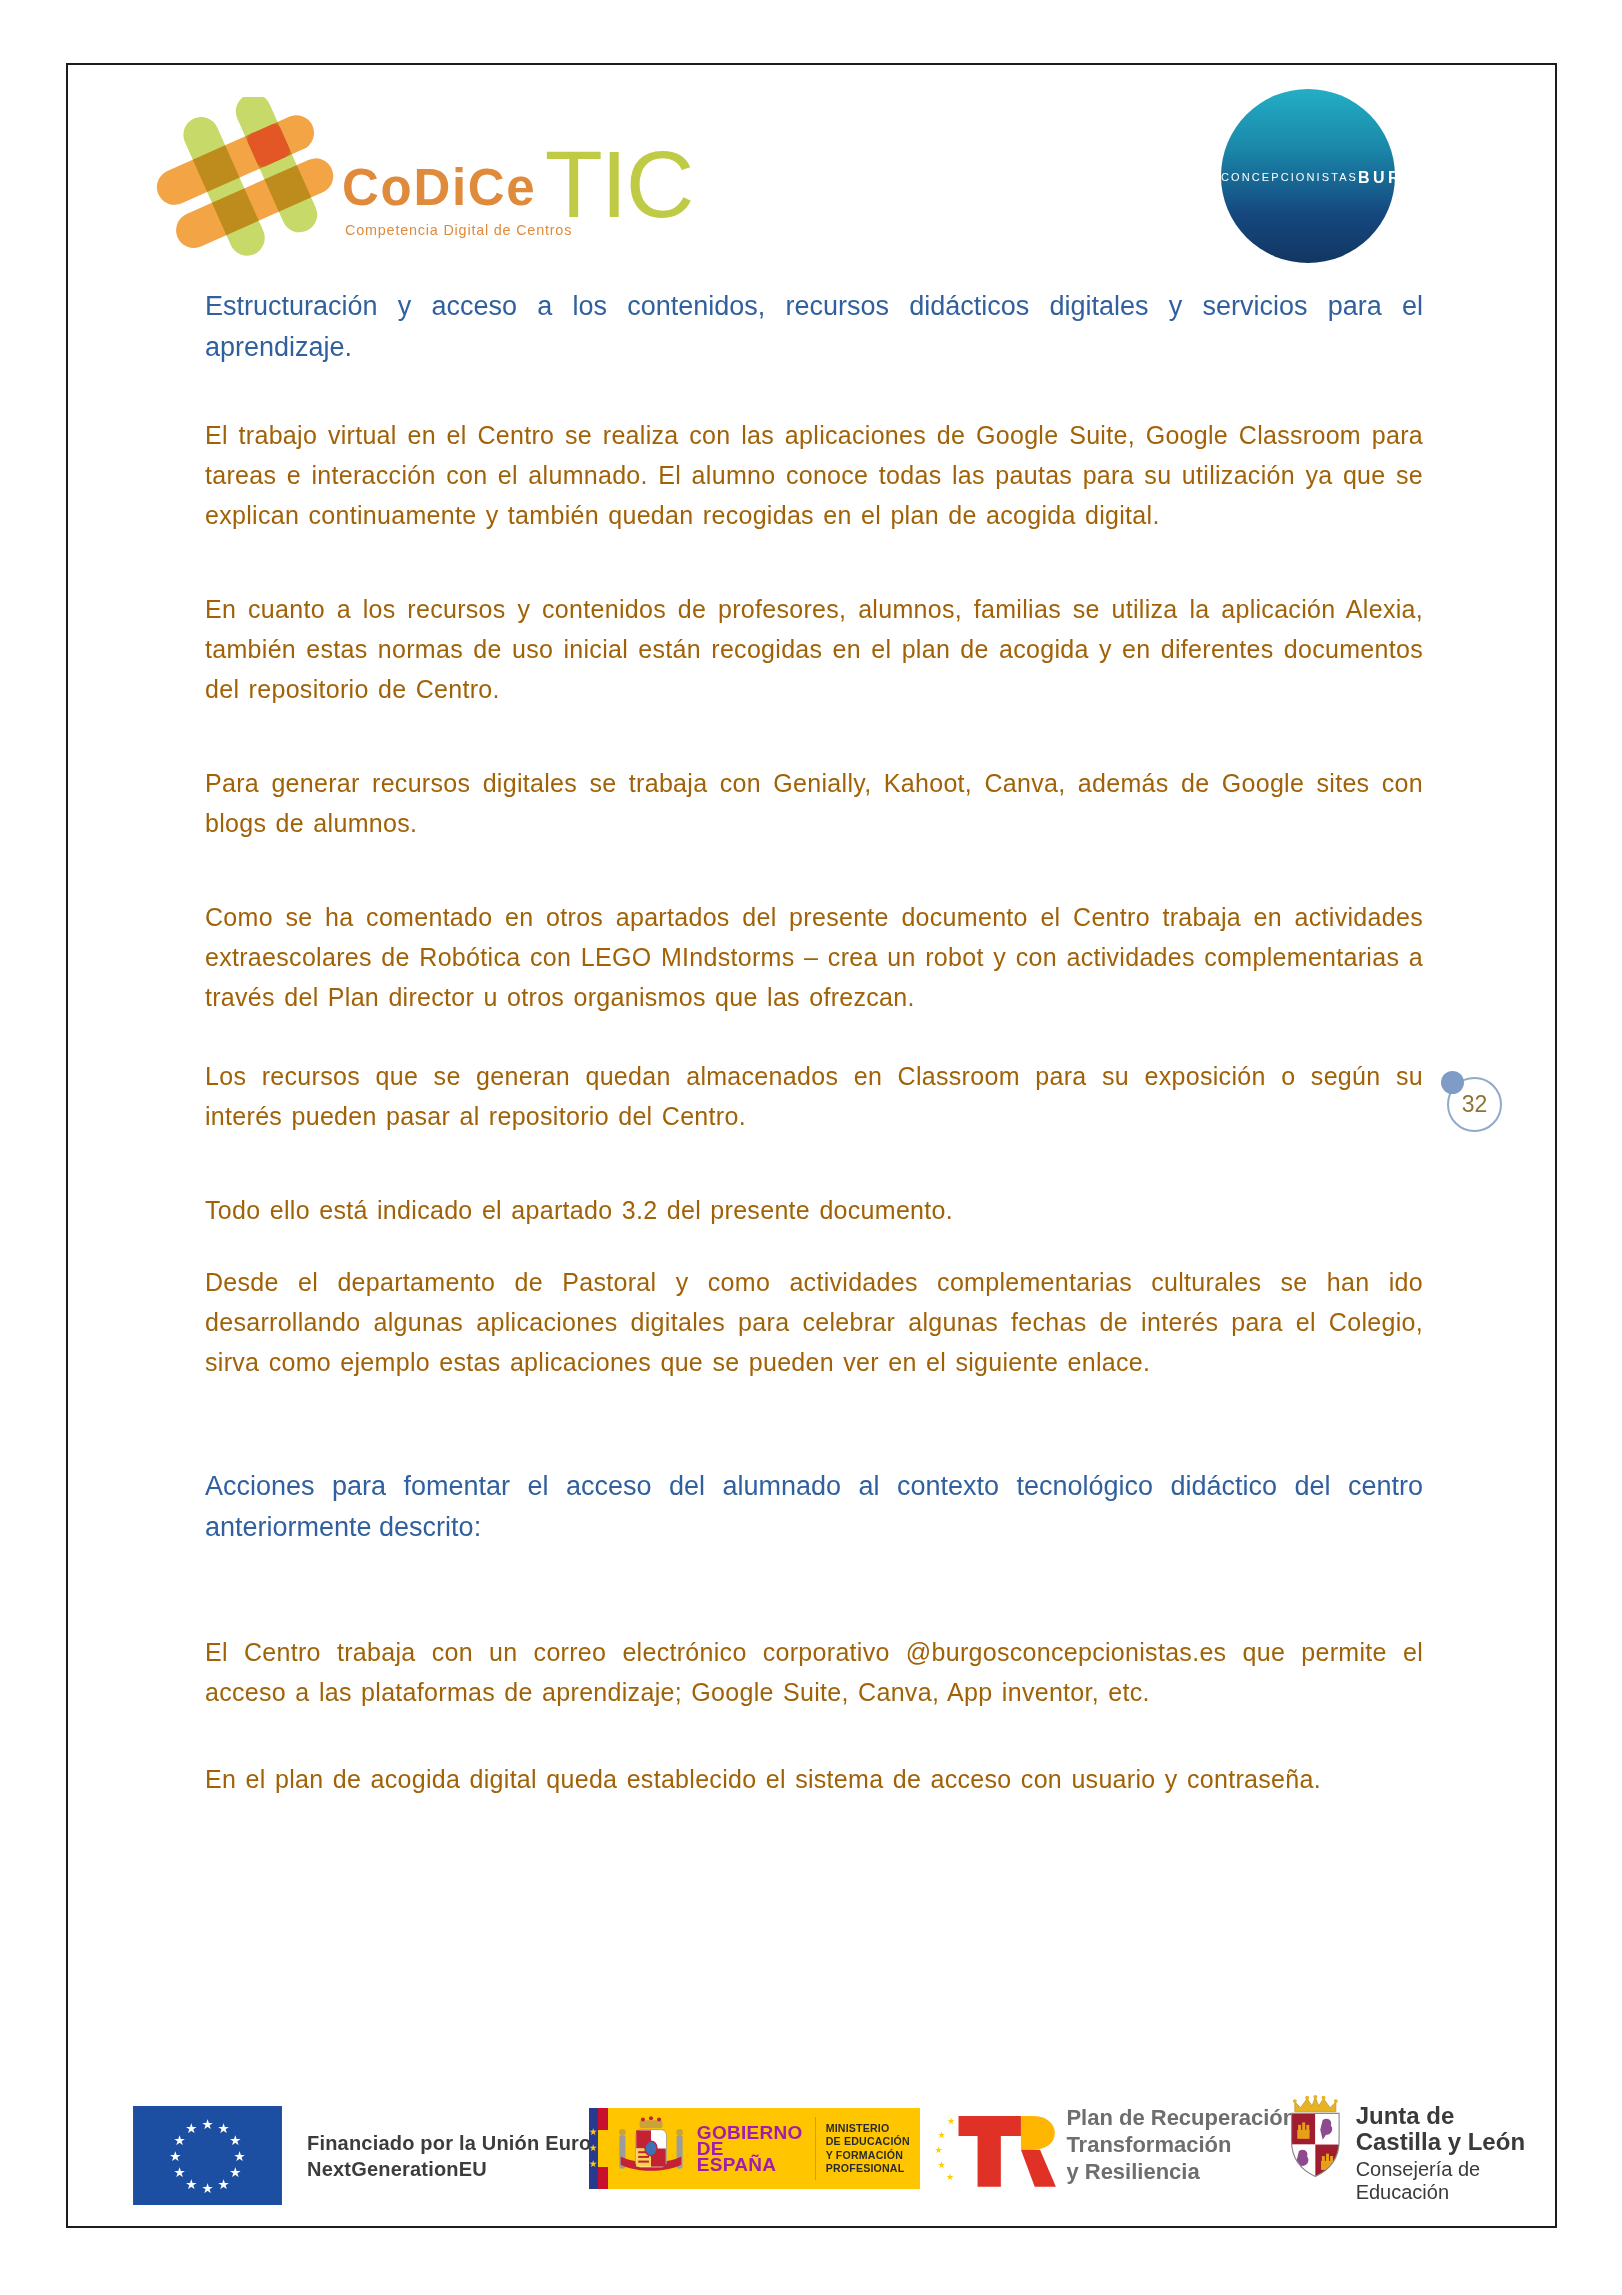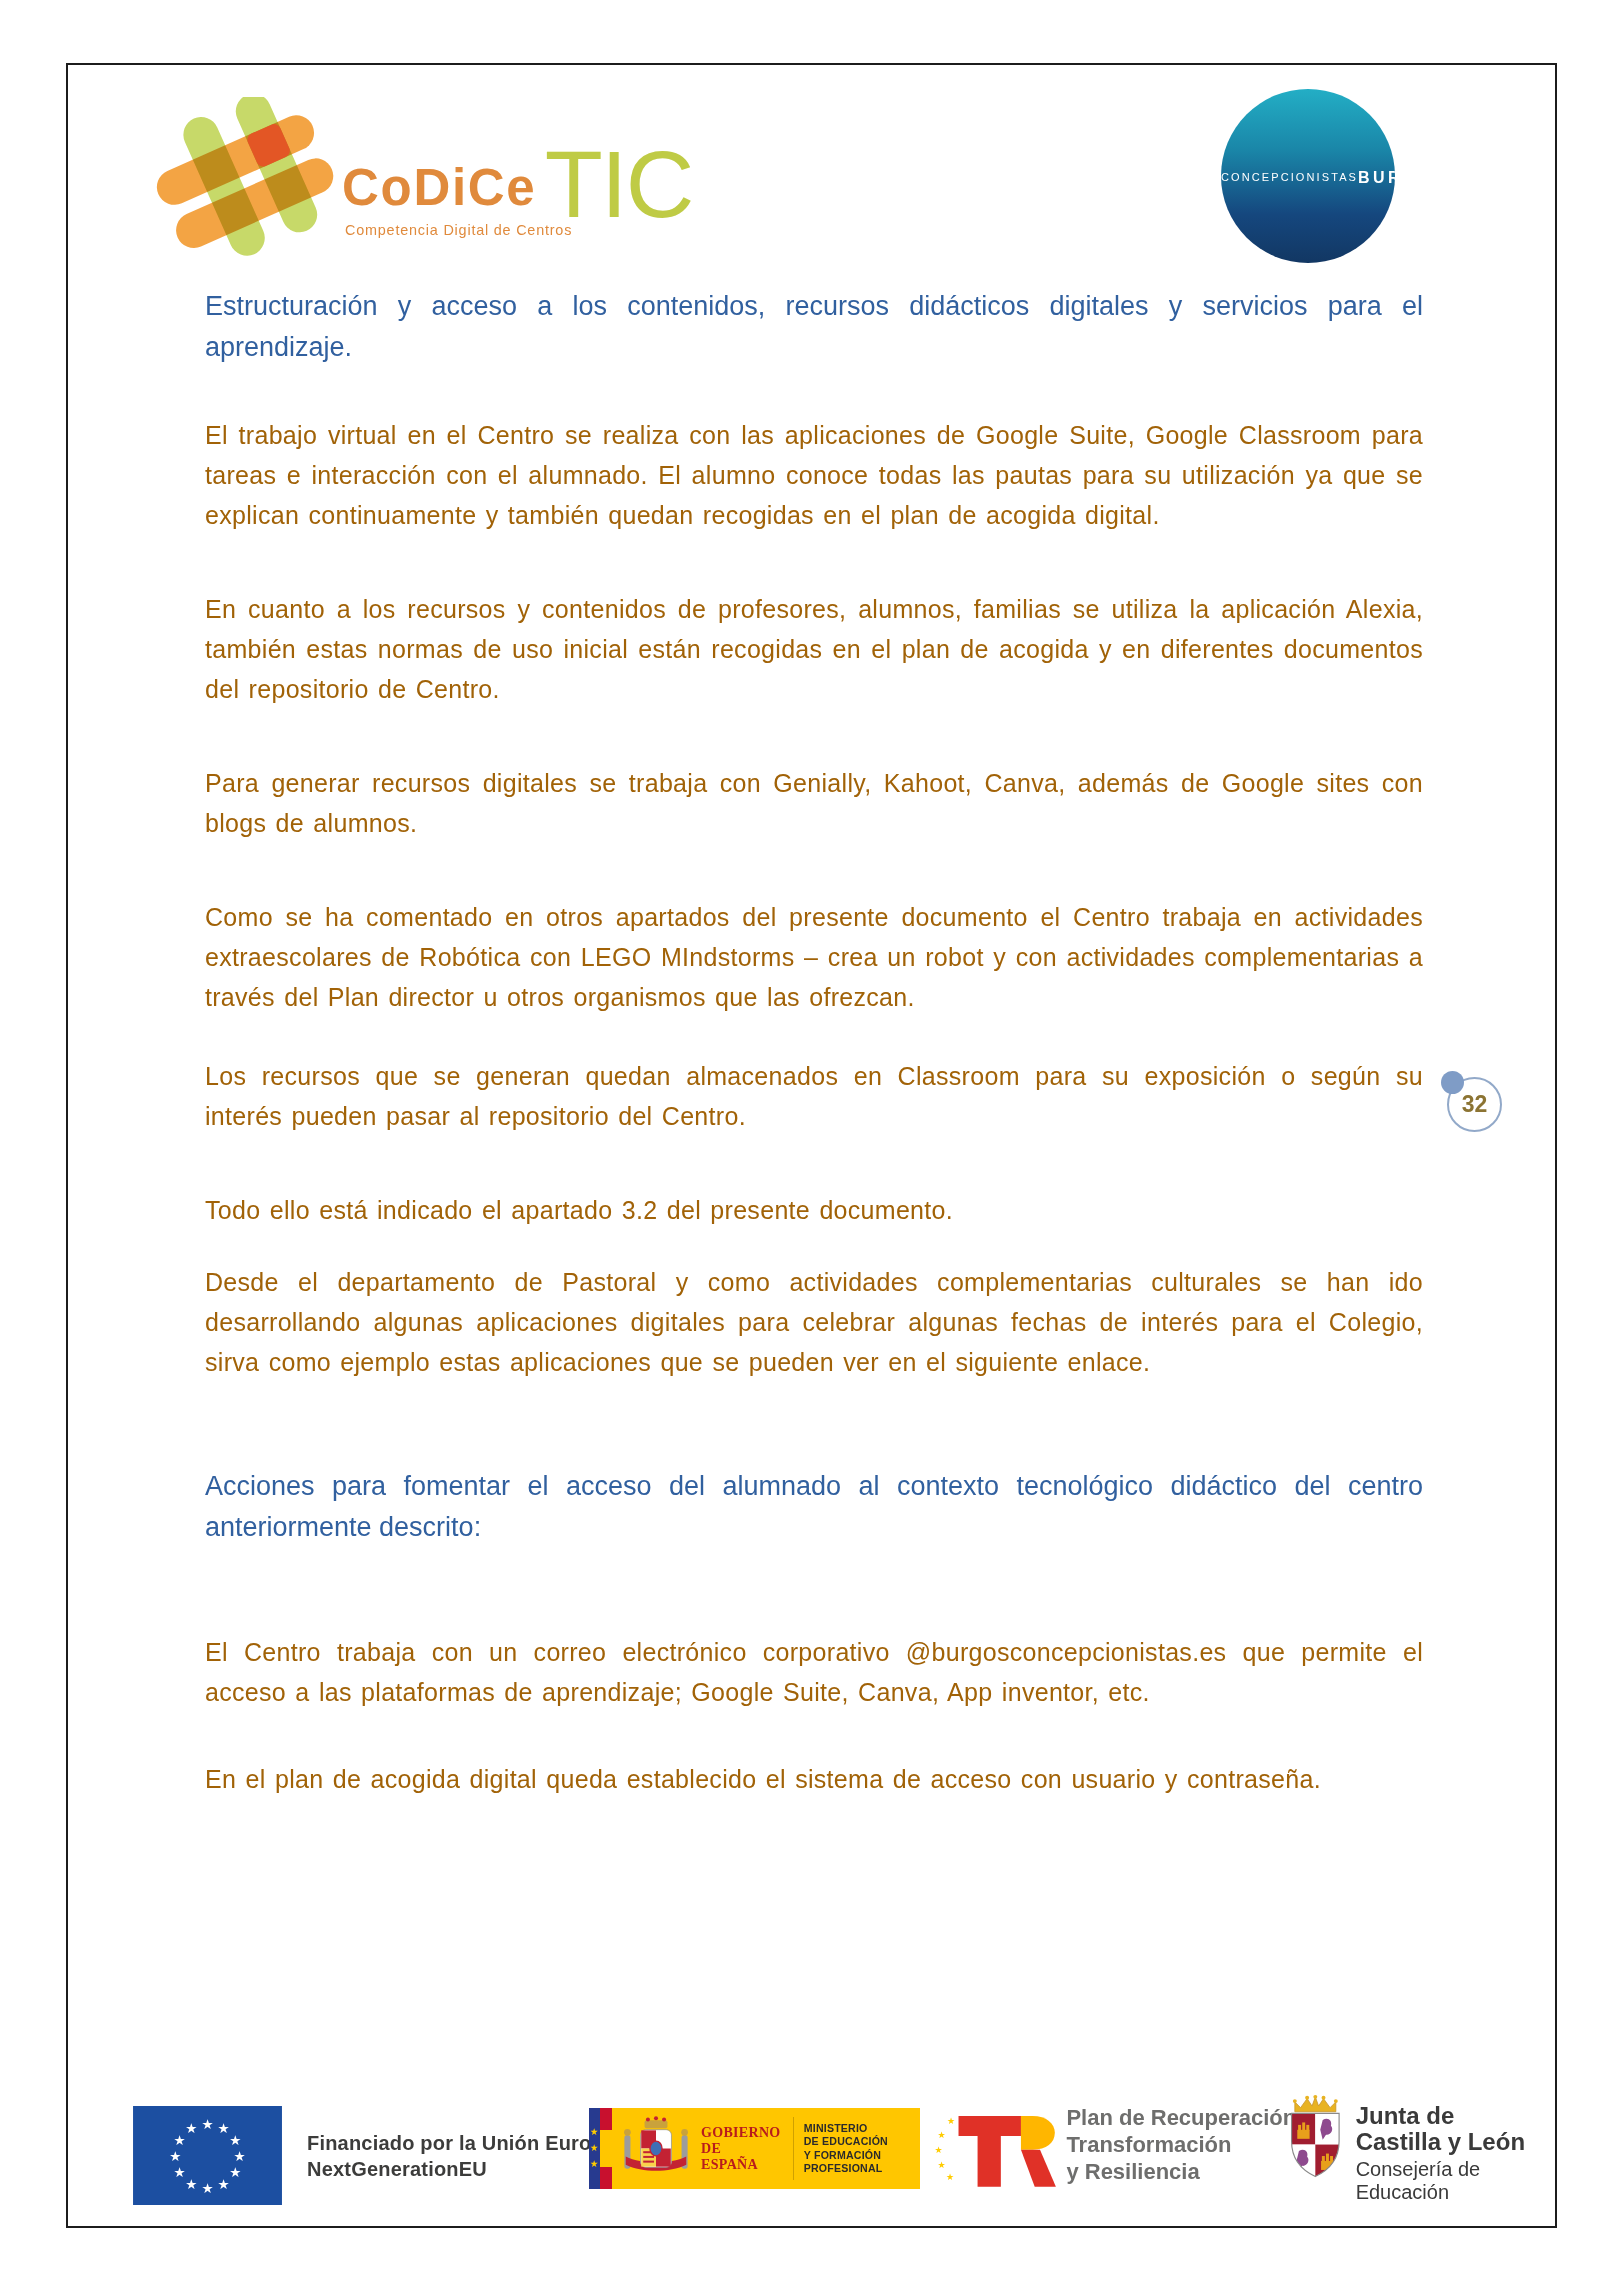"32" .badge-num { font-weight: 700 -> 400 }
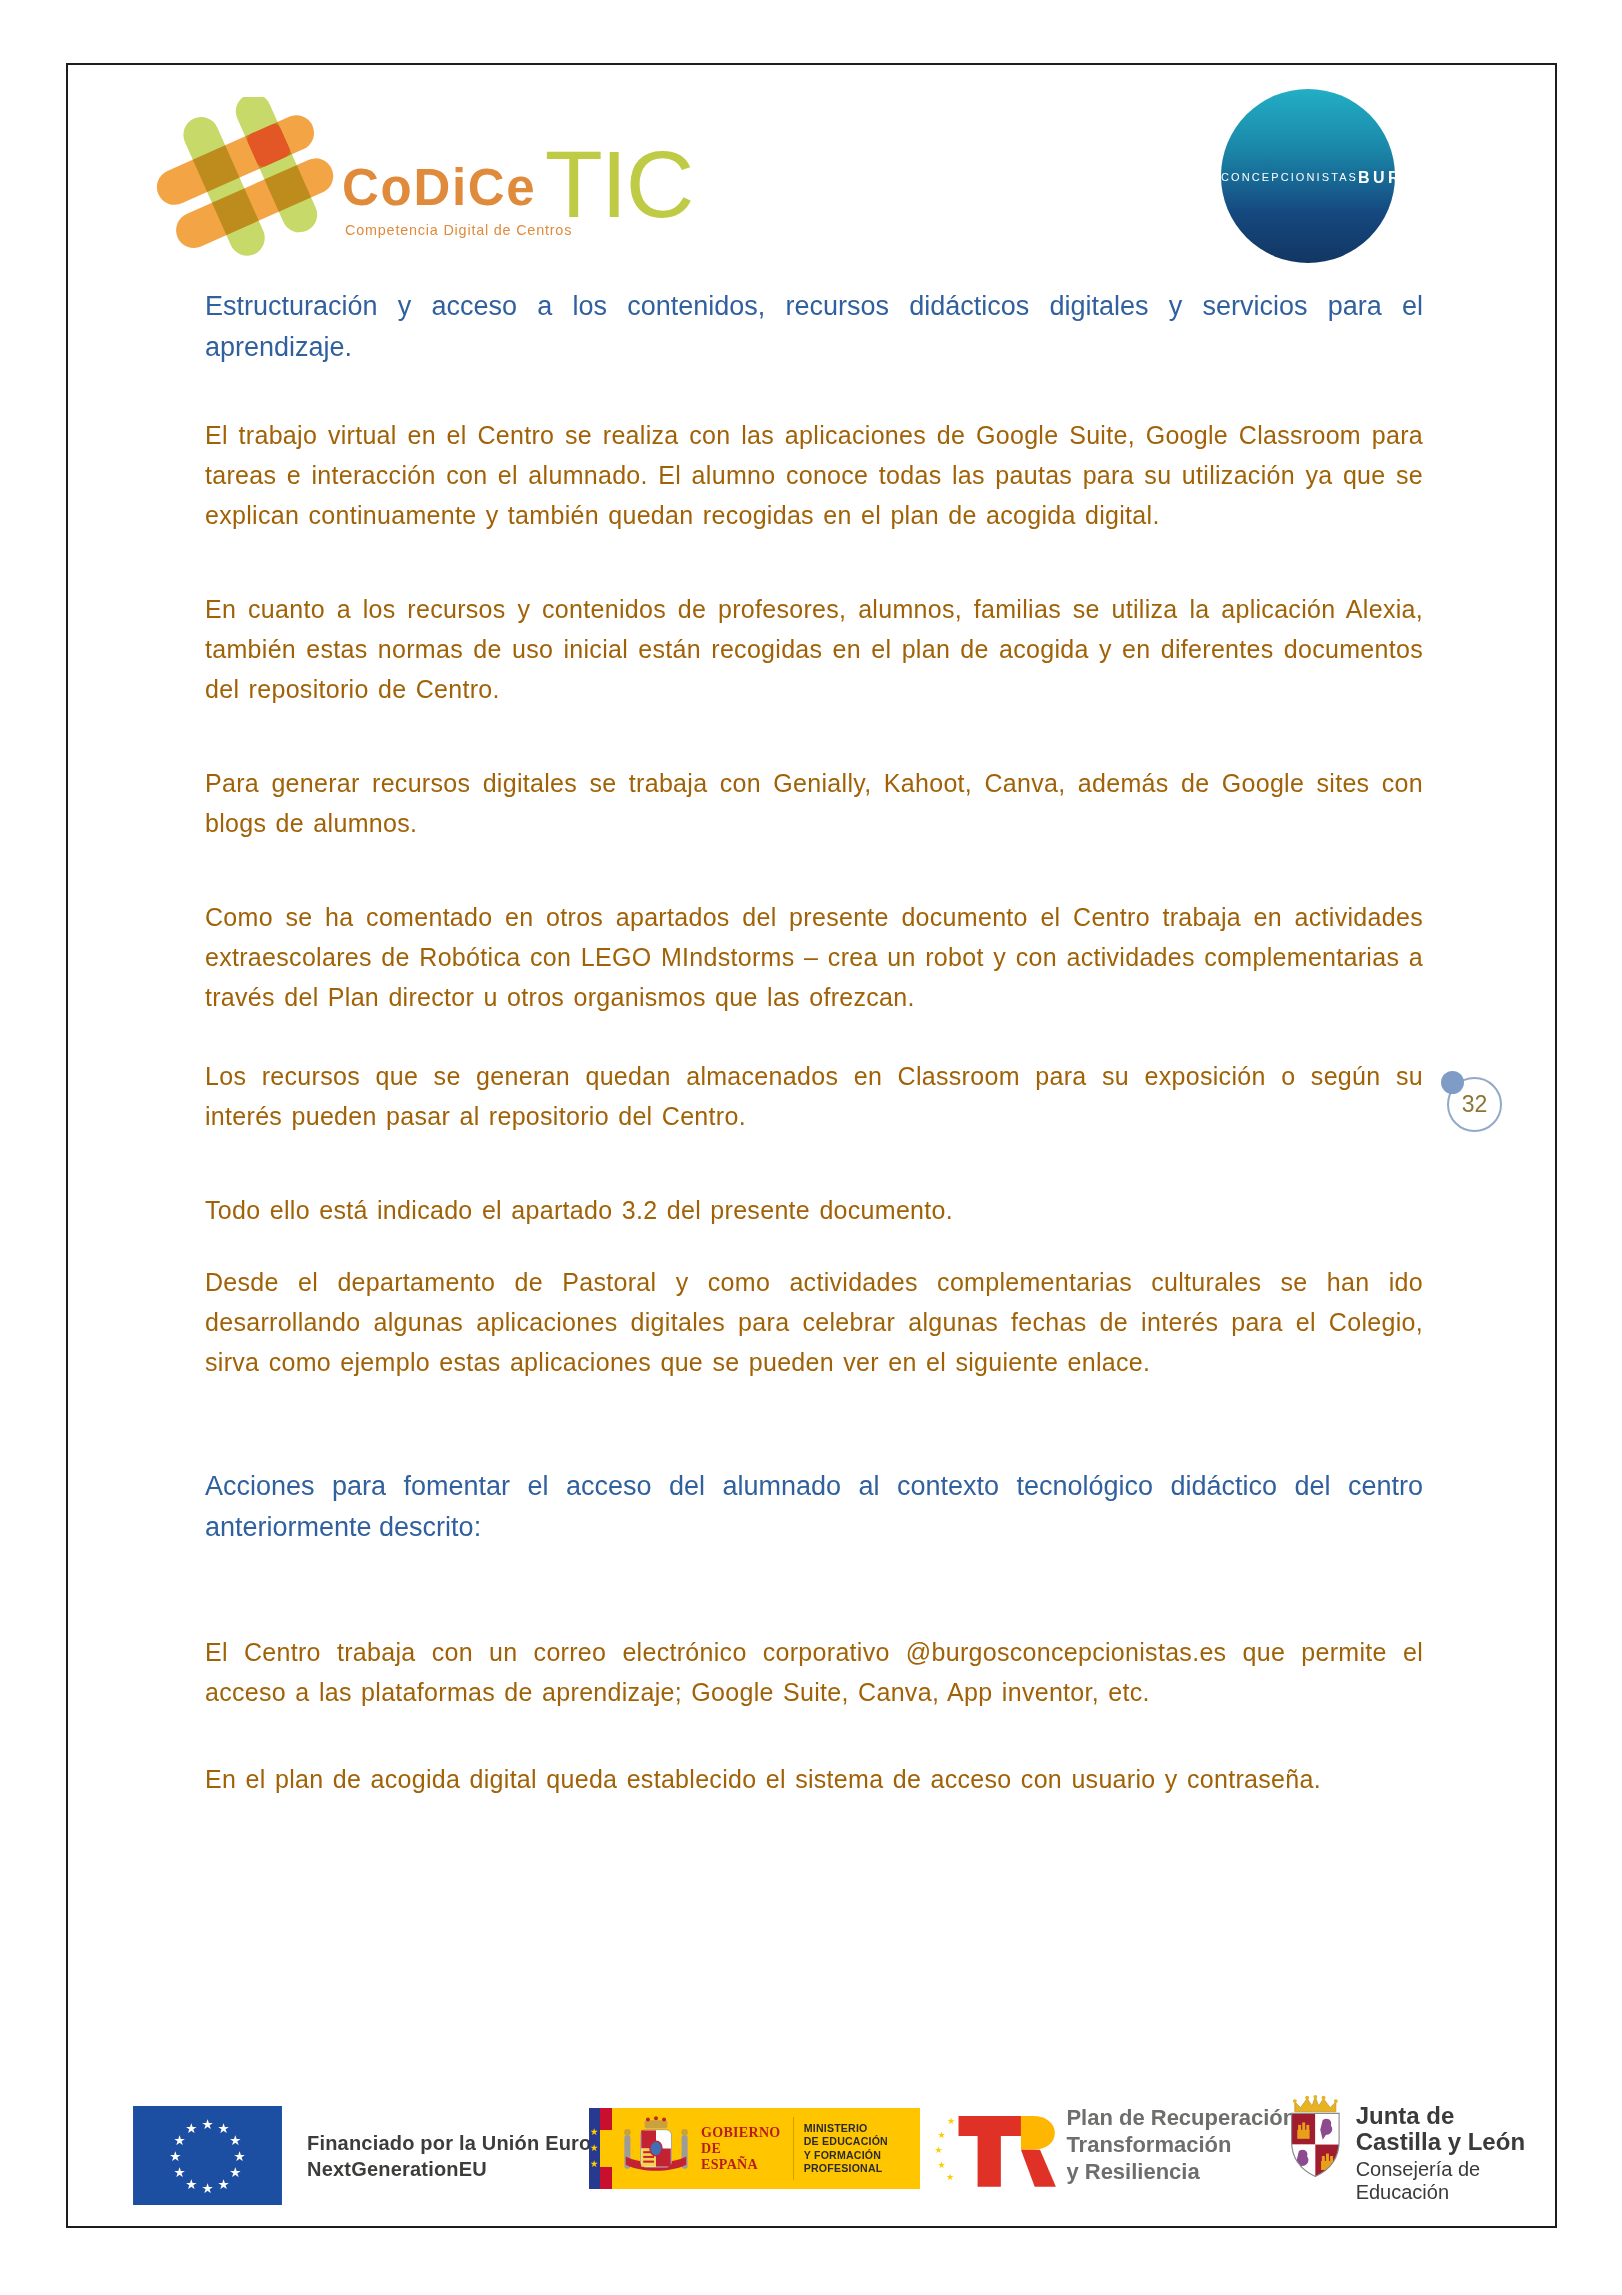"GOBIERNO" .gob-t1 { color: #b91c1c -> #a21caf; font-family: Liberation Serif, serif -> none; font-size: 14px -> 19px }
